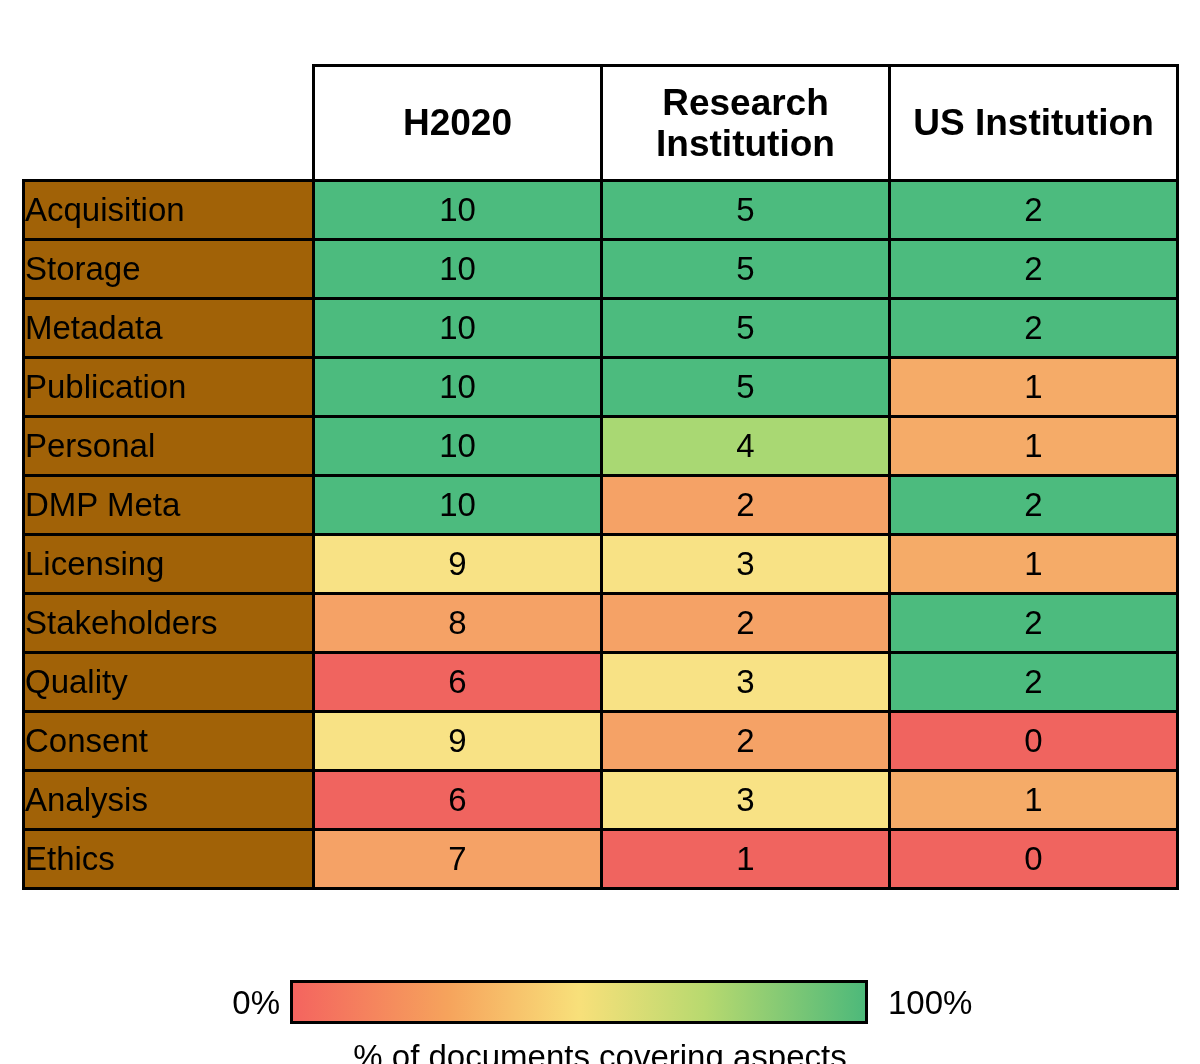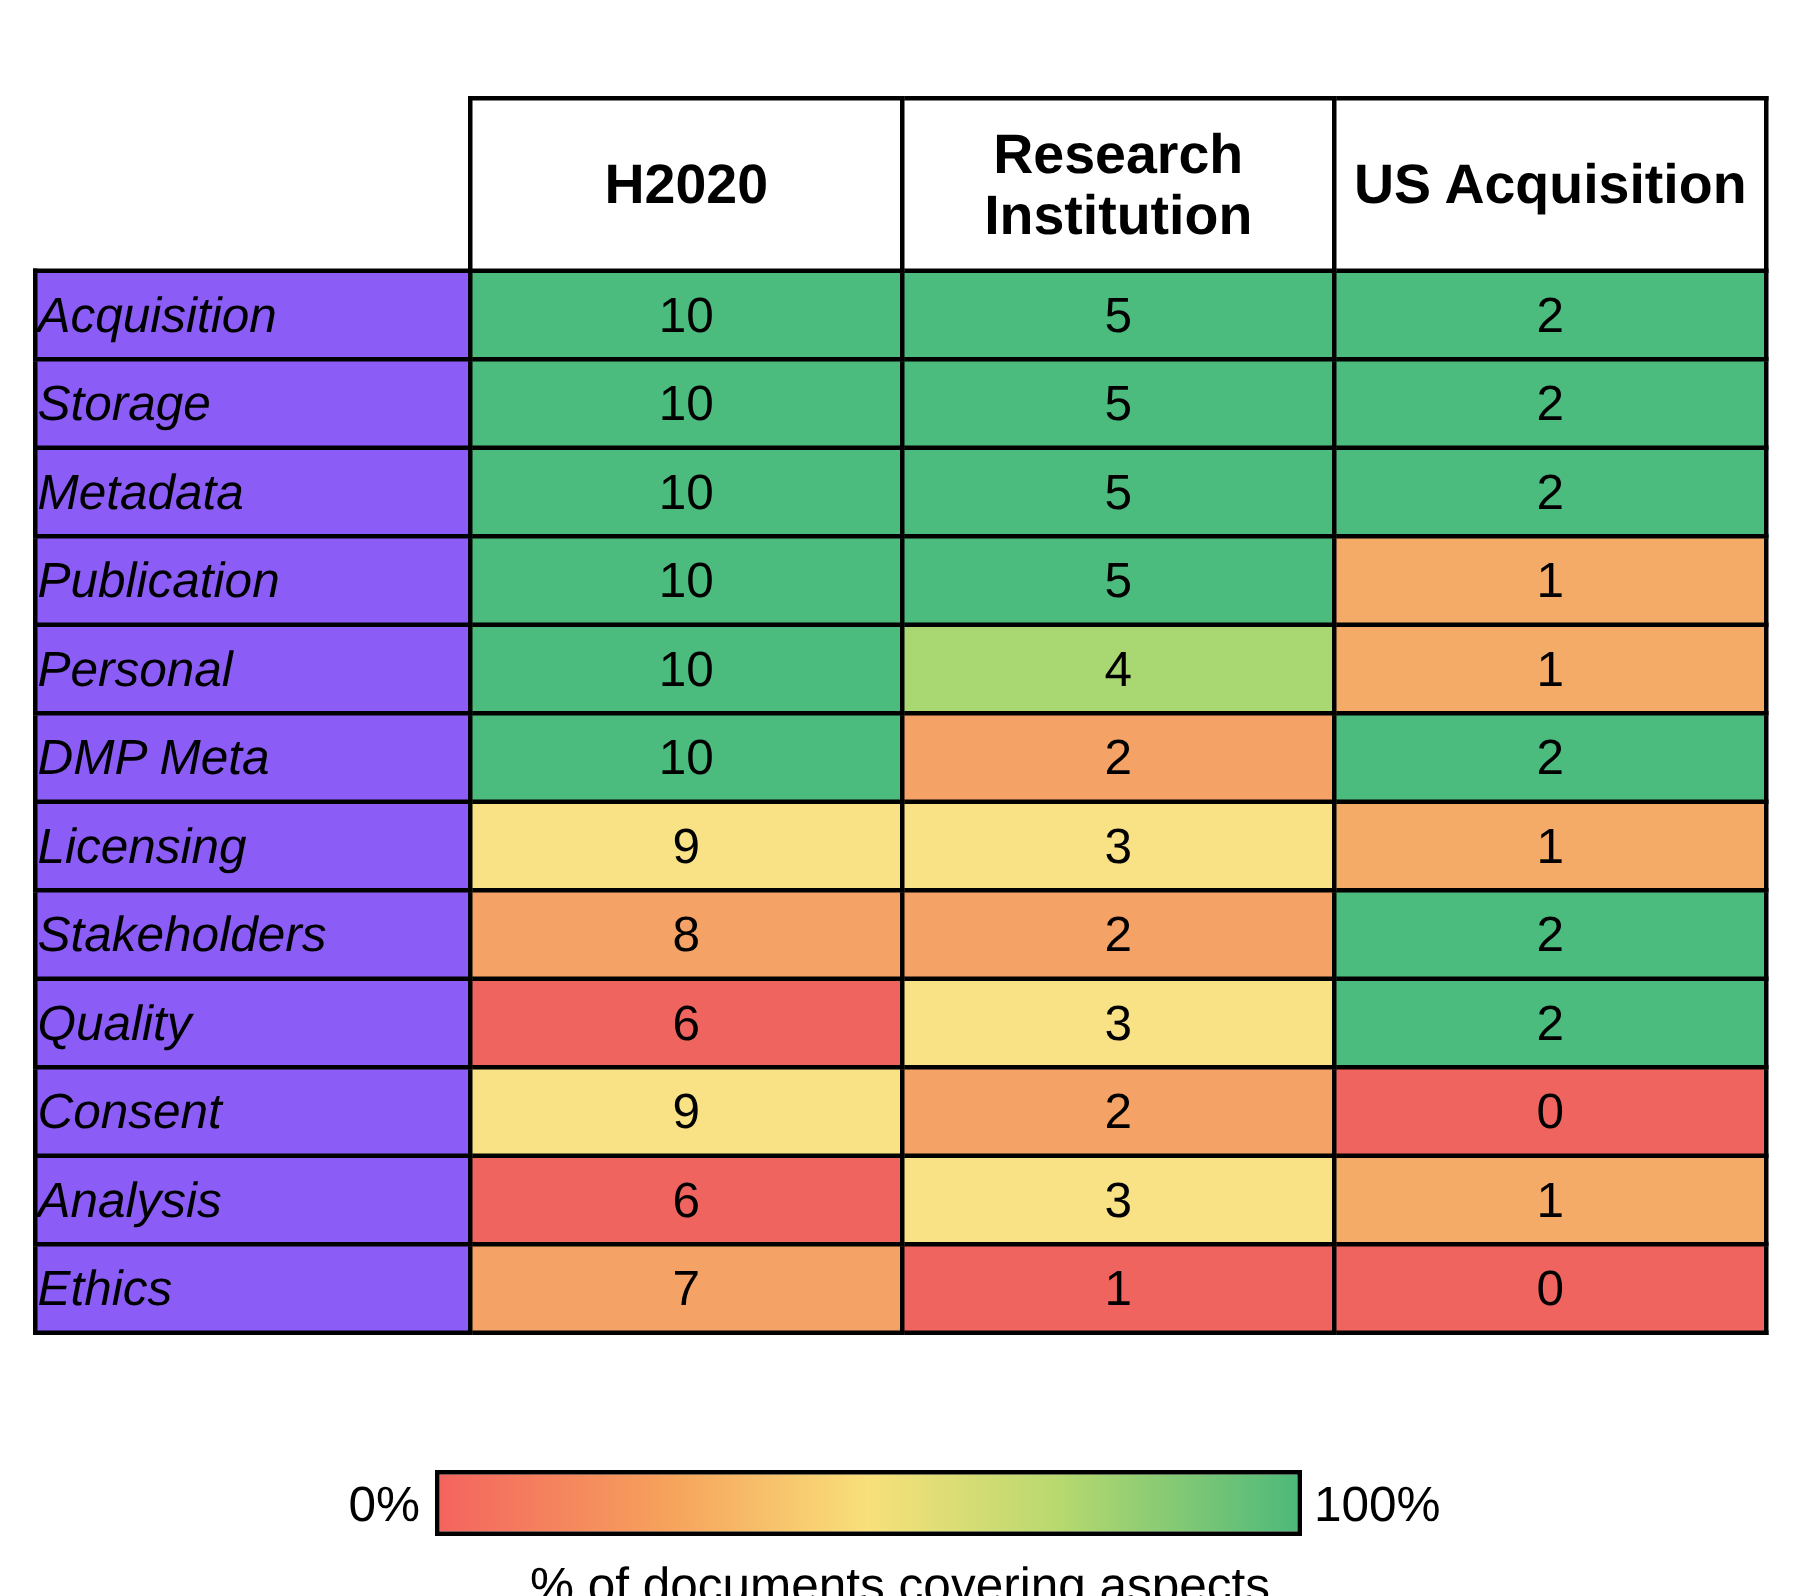"US Acquisition" th.colhead { text: Acquisition -> Institution }
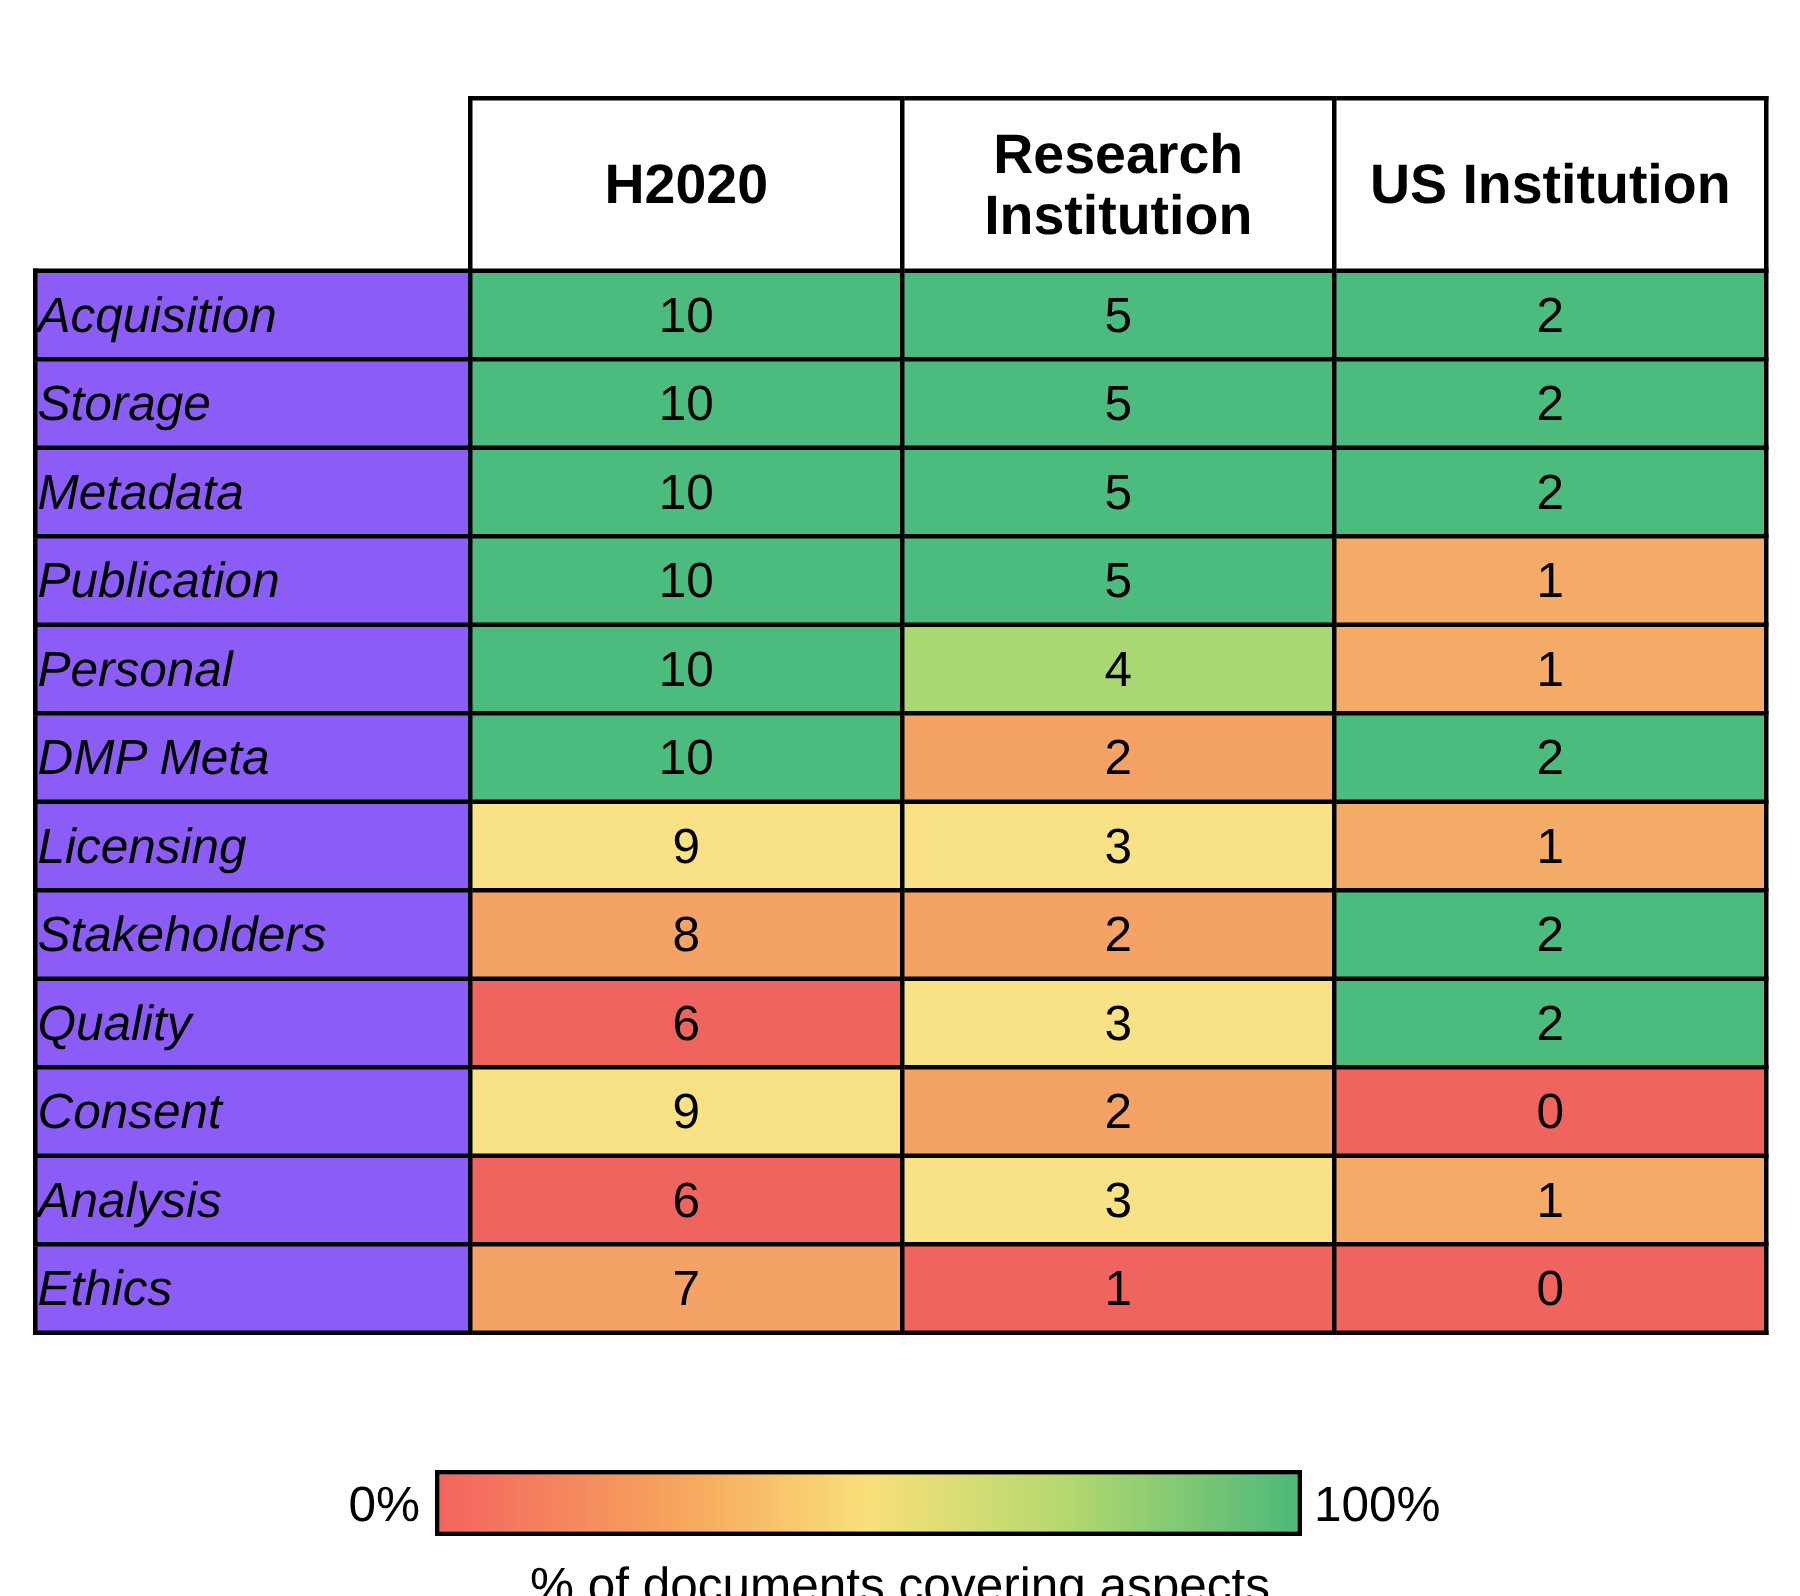"Acquisition" td.rowlabel { background: #8b5cf6 -> #a16207; font-style: italic -> none }
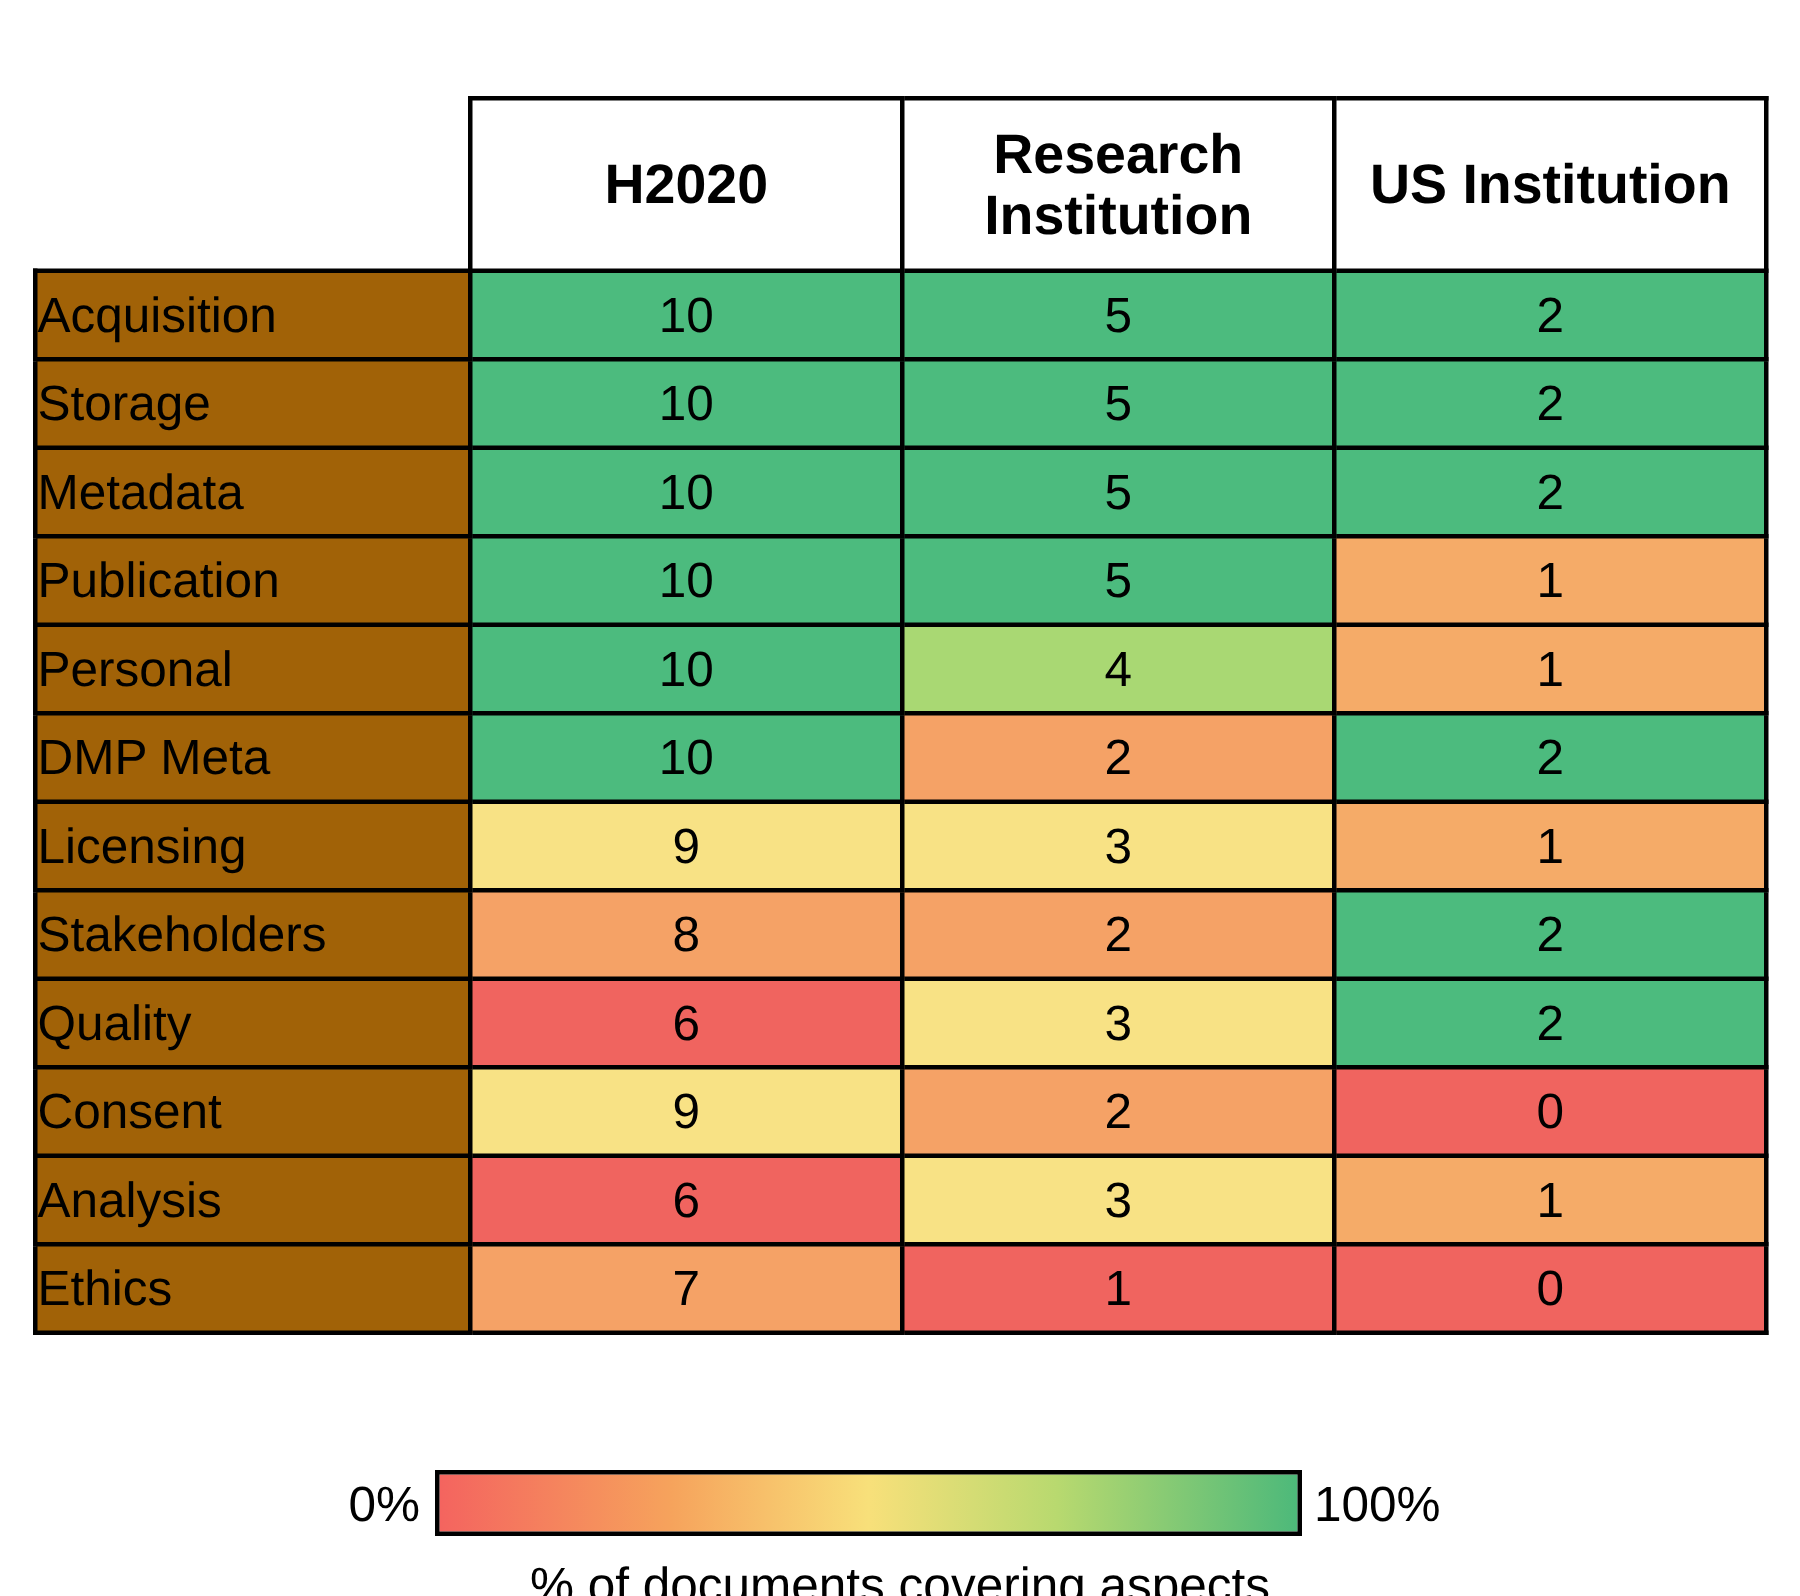"100%" .legend-max { padding-left: 8px -> 20px }
